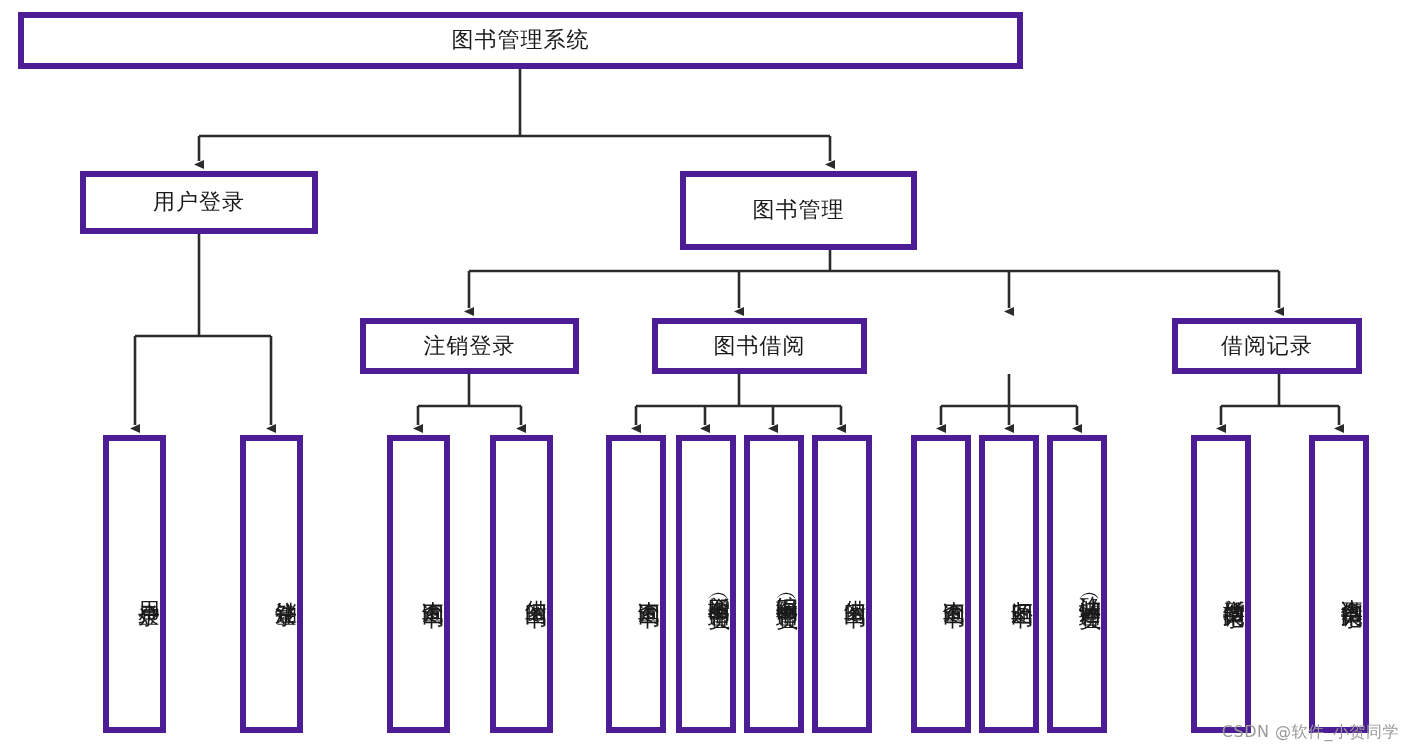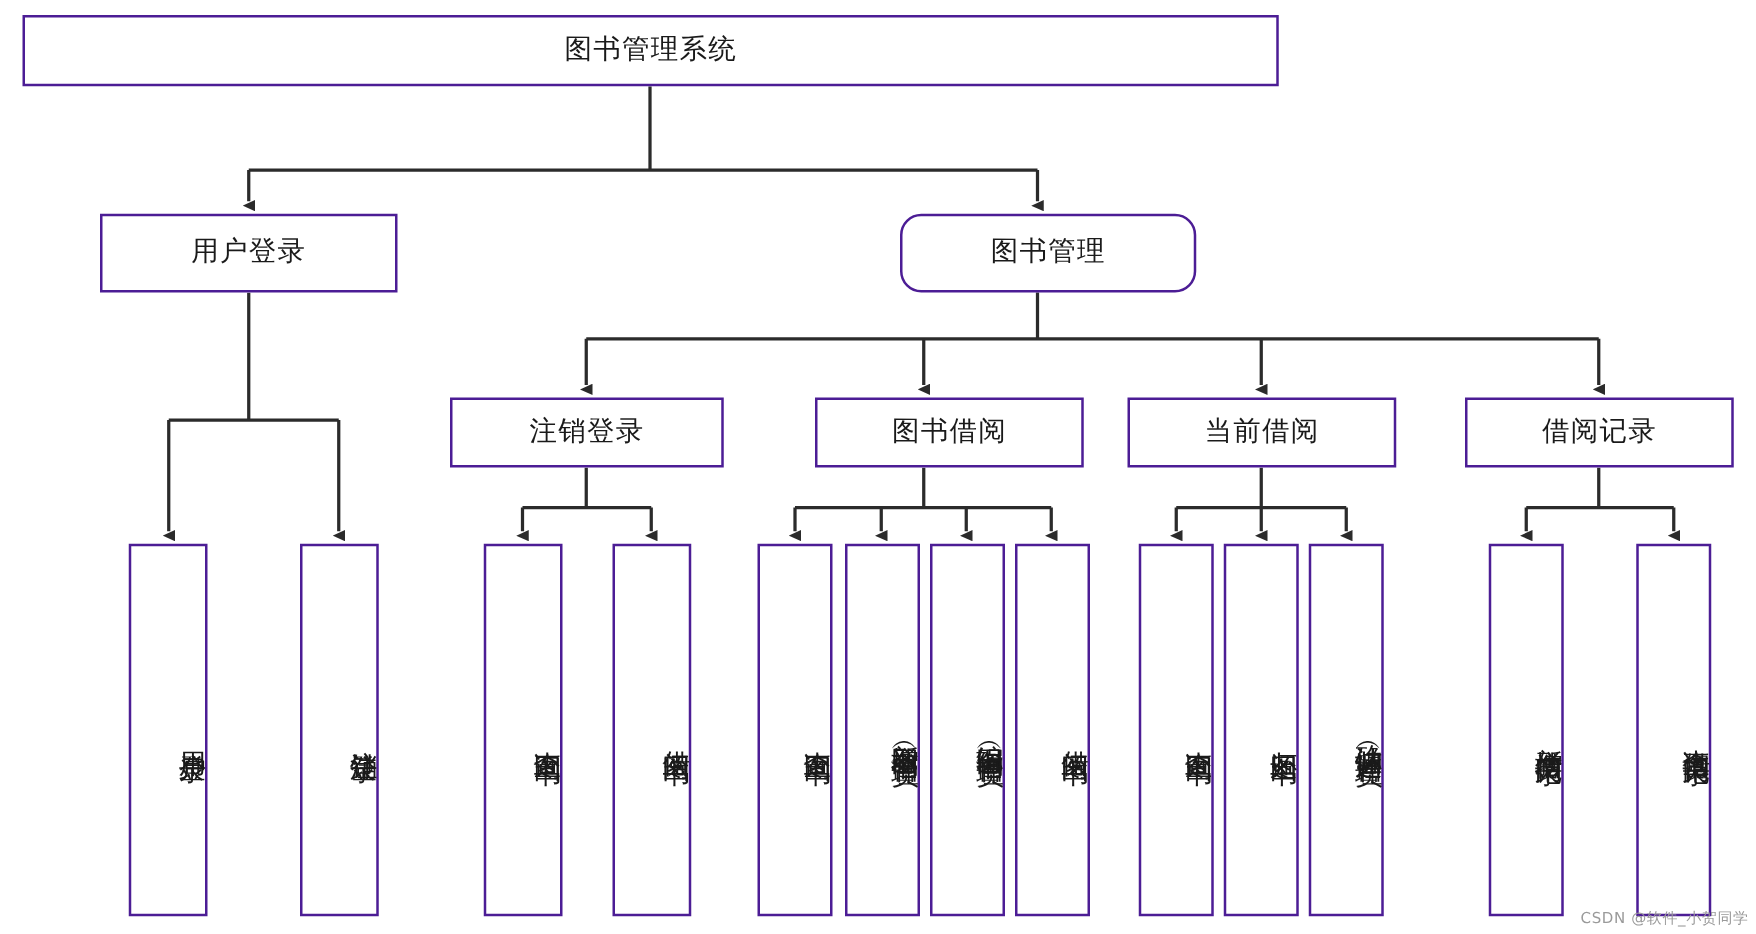"图书管理系统" .node { border: 2px solid #4c1d95 -> 6px solid #4c1d95 }
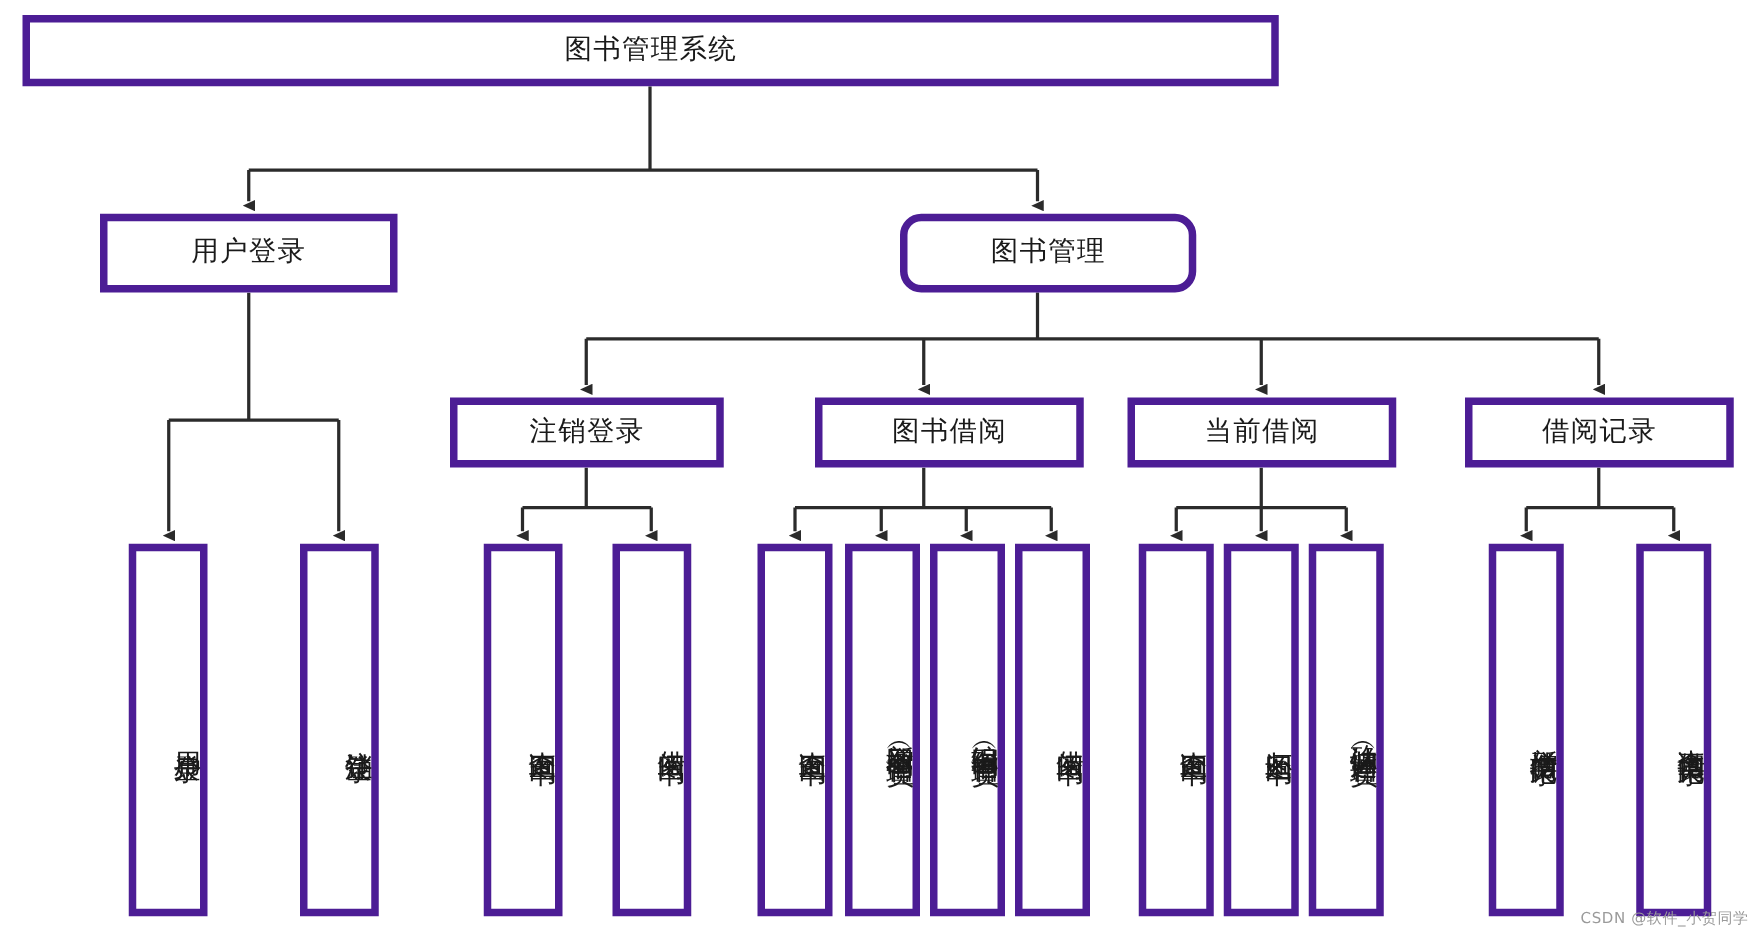"图书管理" div.node { border-radius: 17px -> none; height: 63px -> 79px; left: 720px -> 680px }
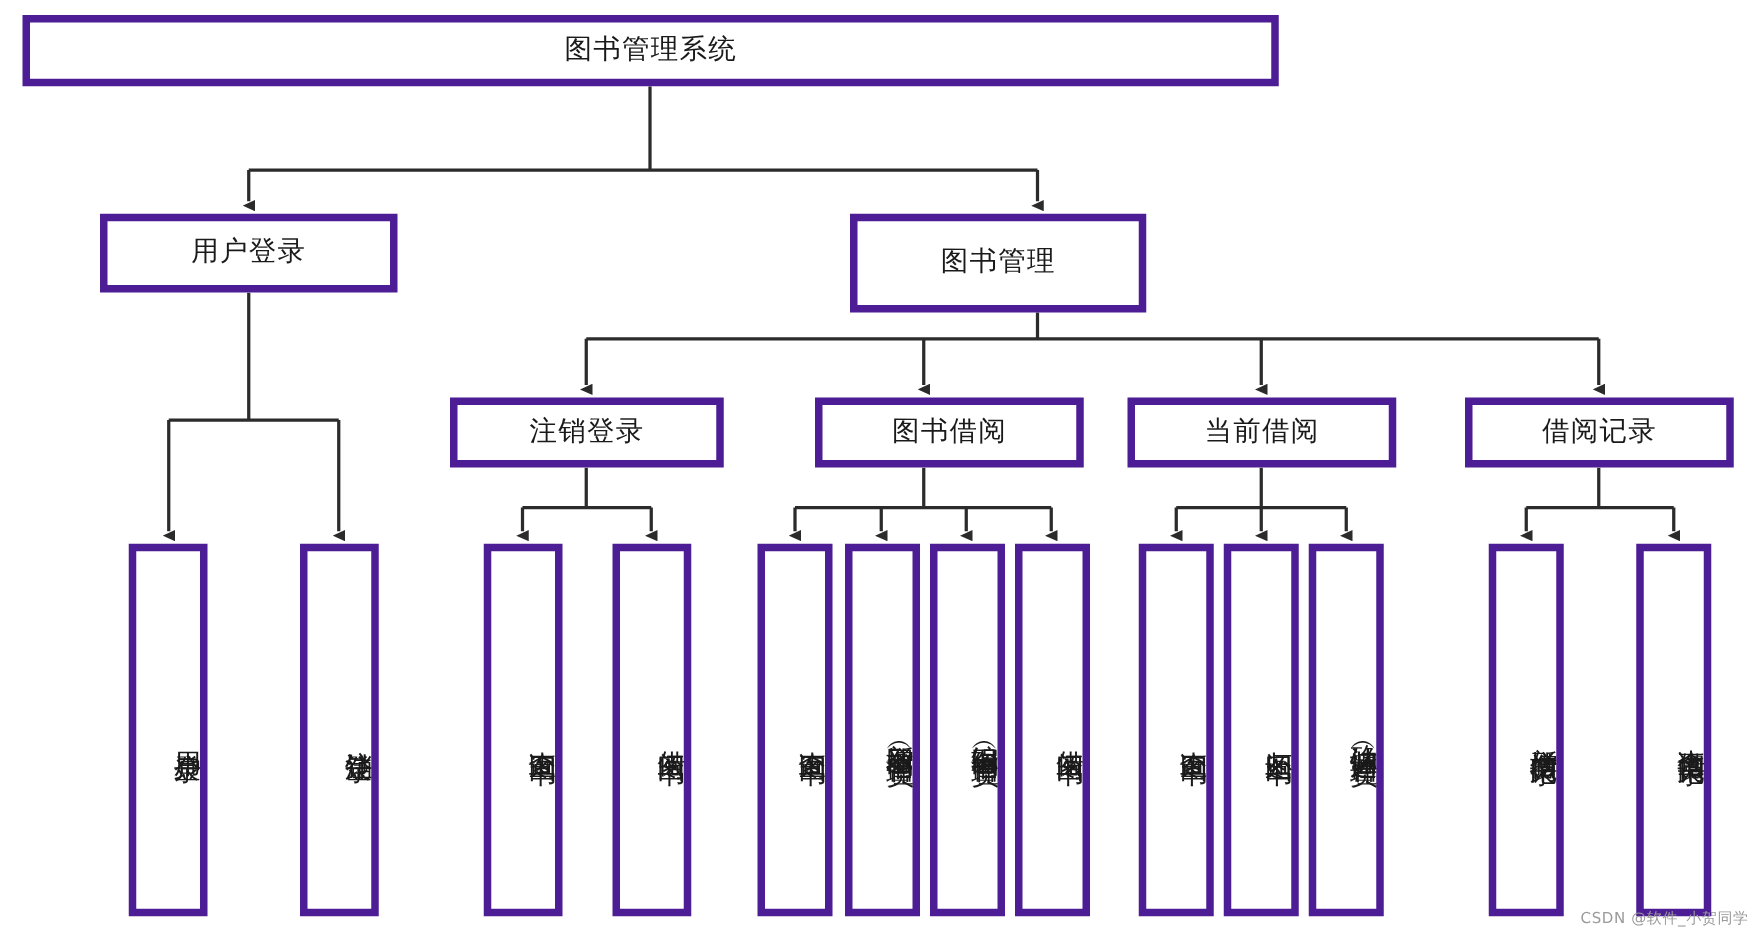"当前借阅" div.node { html: <div> <span>当前借阅</span> </div> -> none }
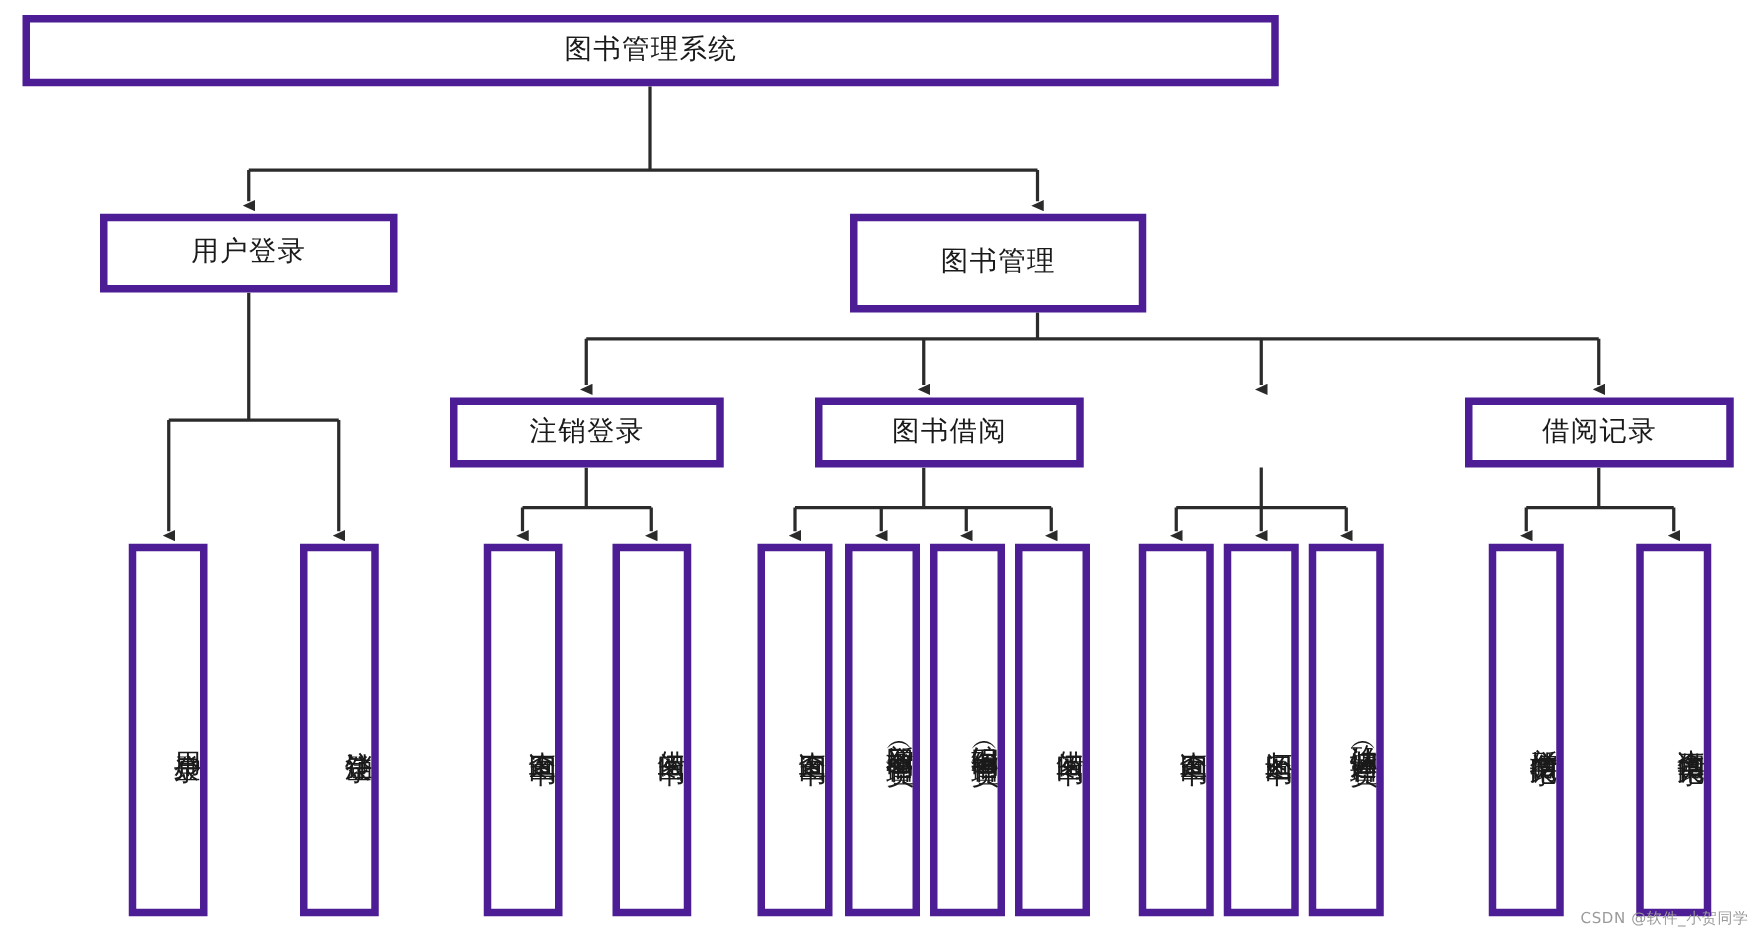"借阅记录" div.node { width: 215px -> 190px }
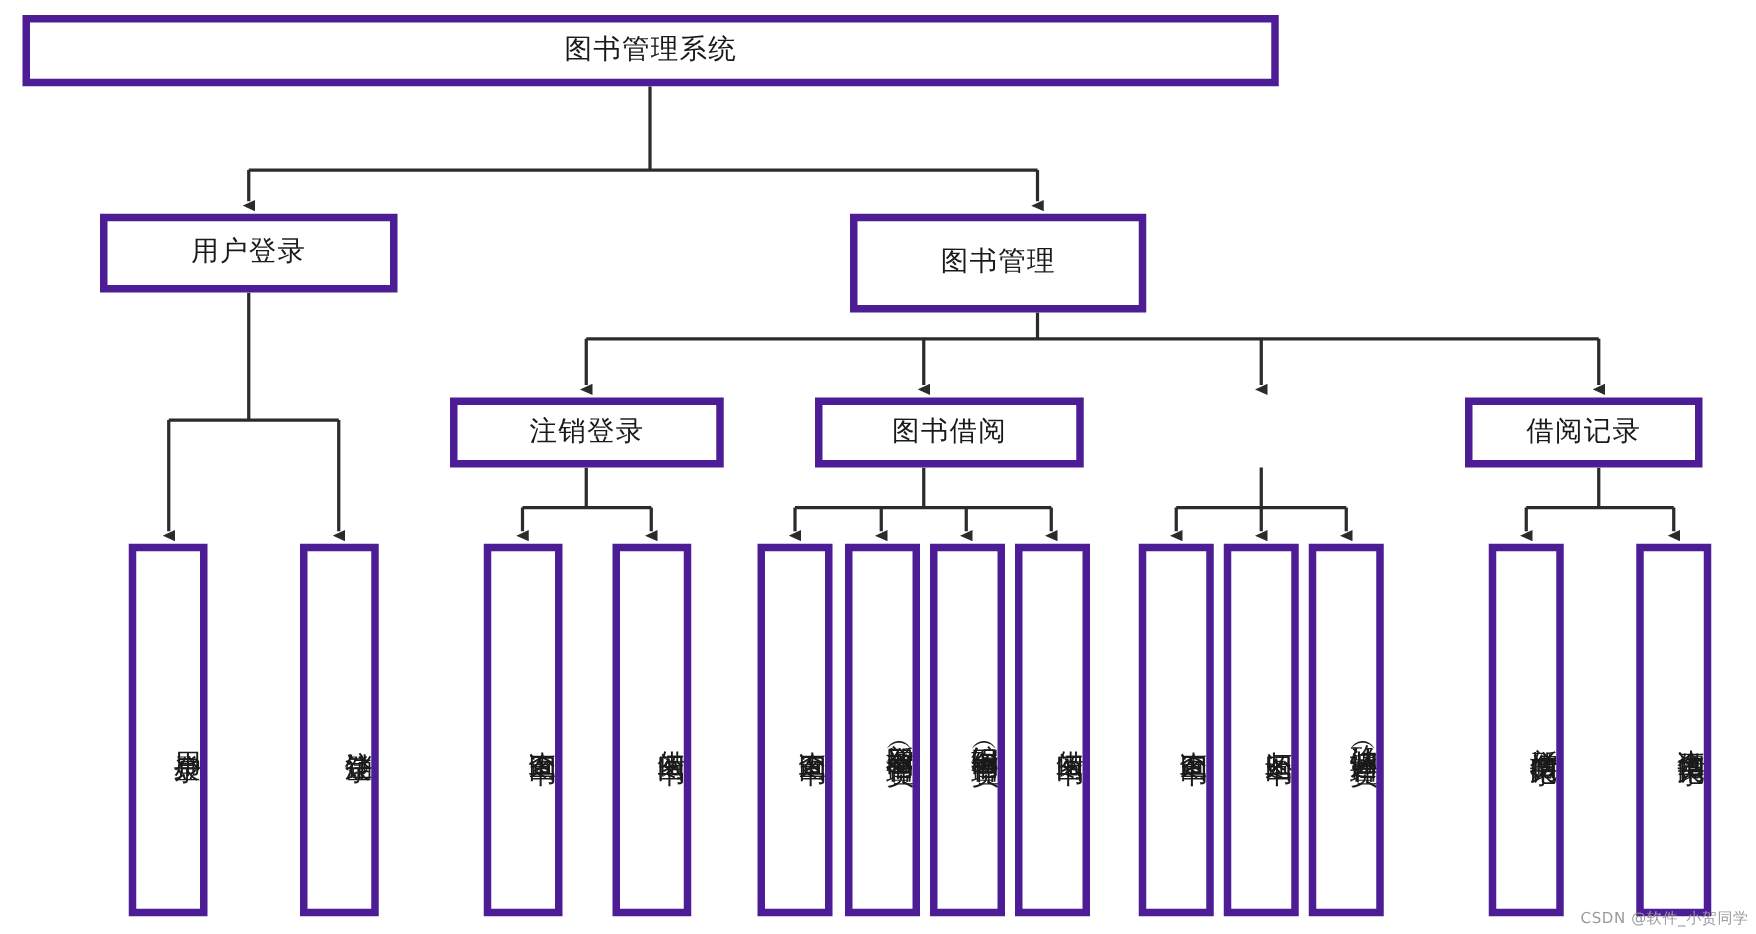"CSDN @软件_小贺同学" #watermark { font-size: 12px -> 16px }
